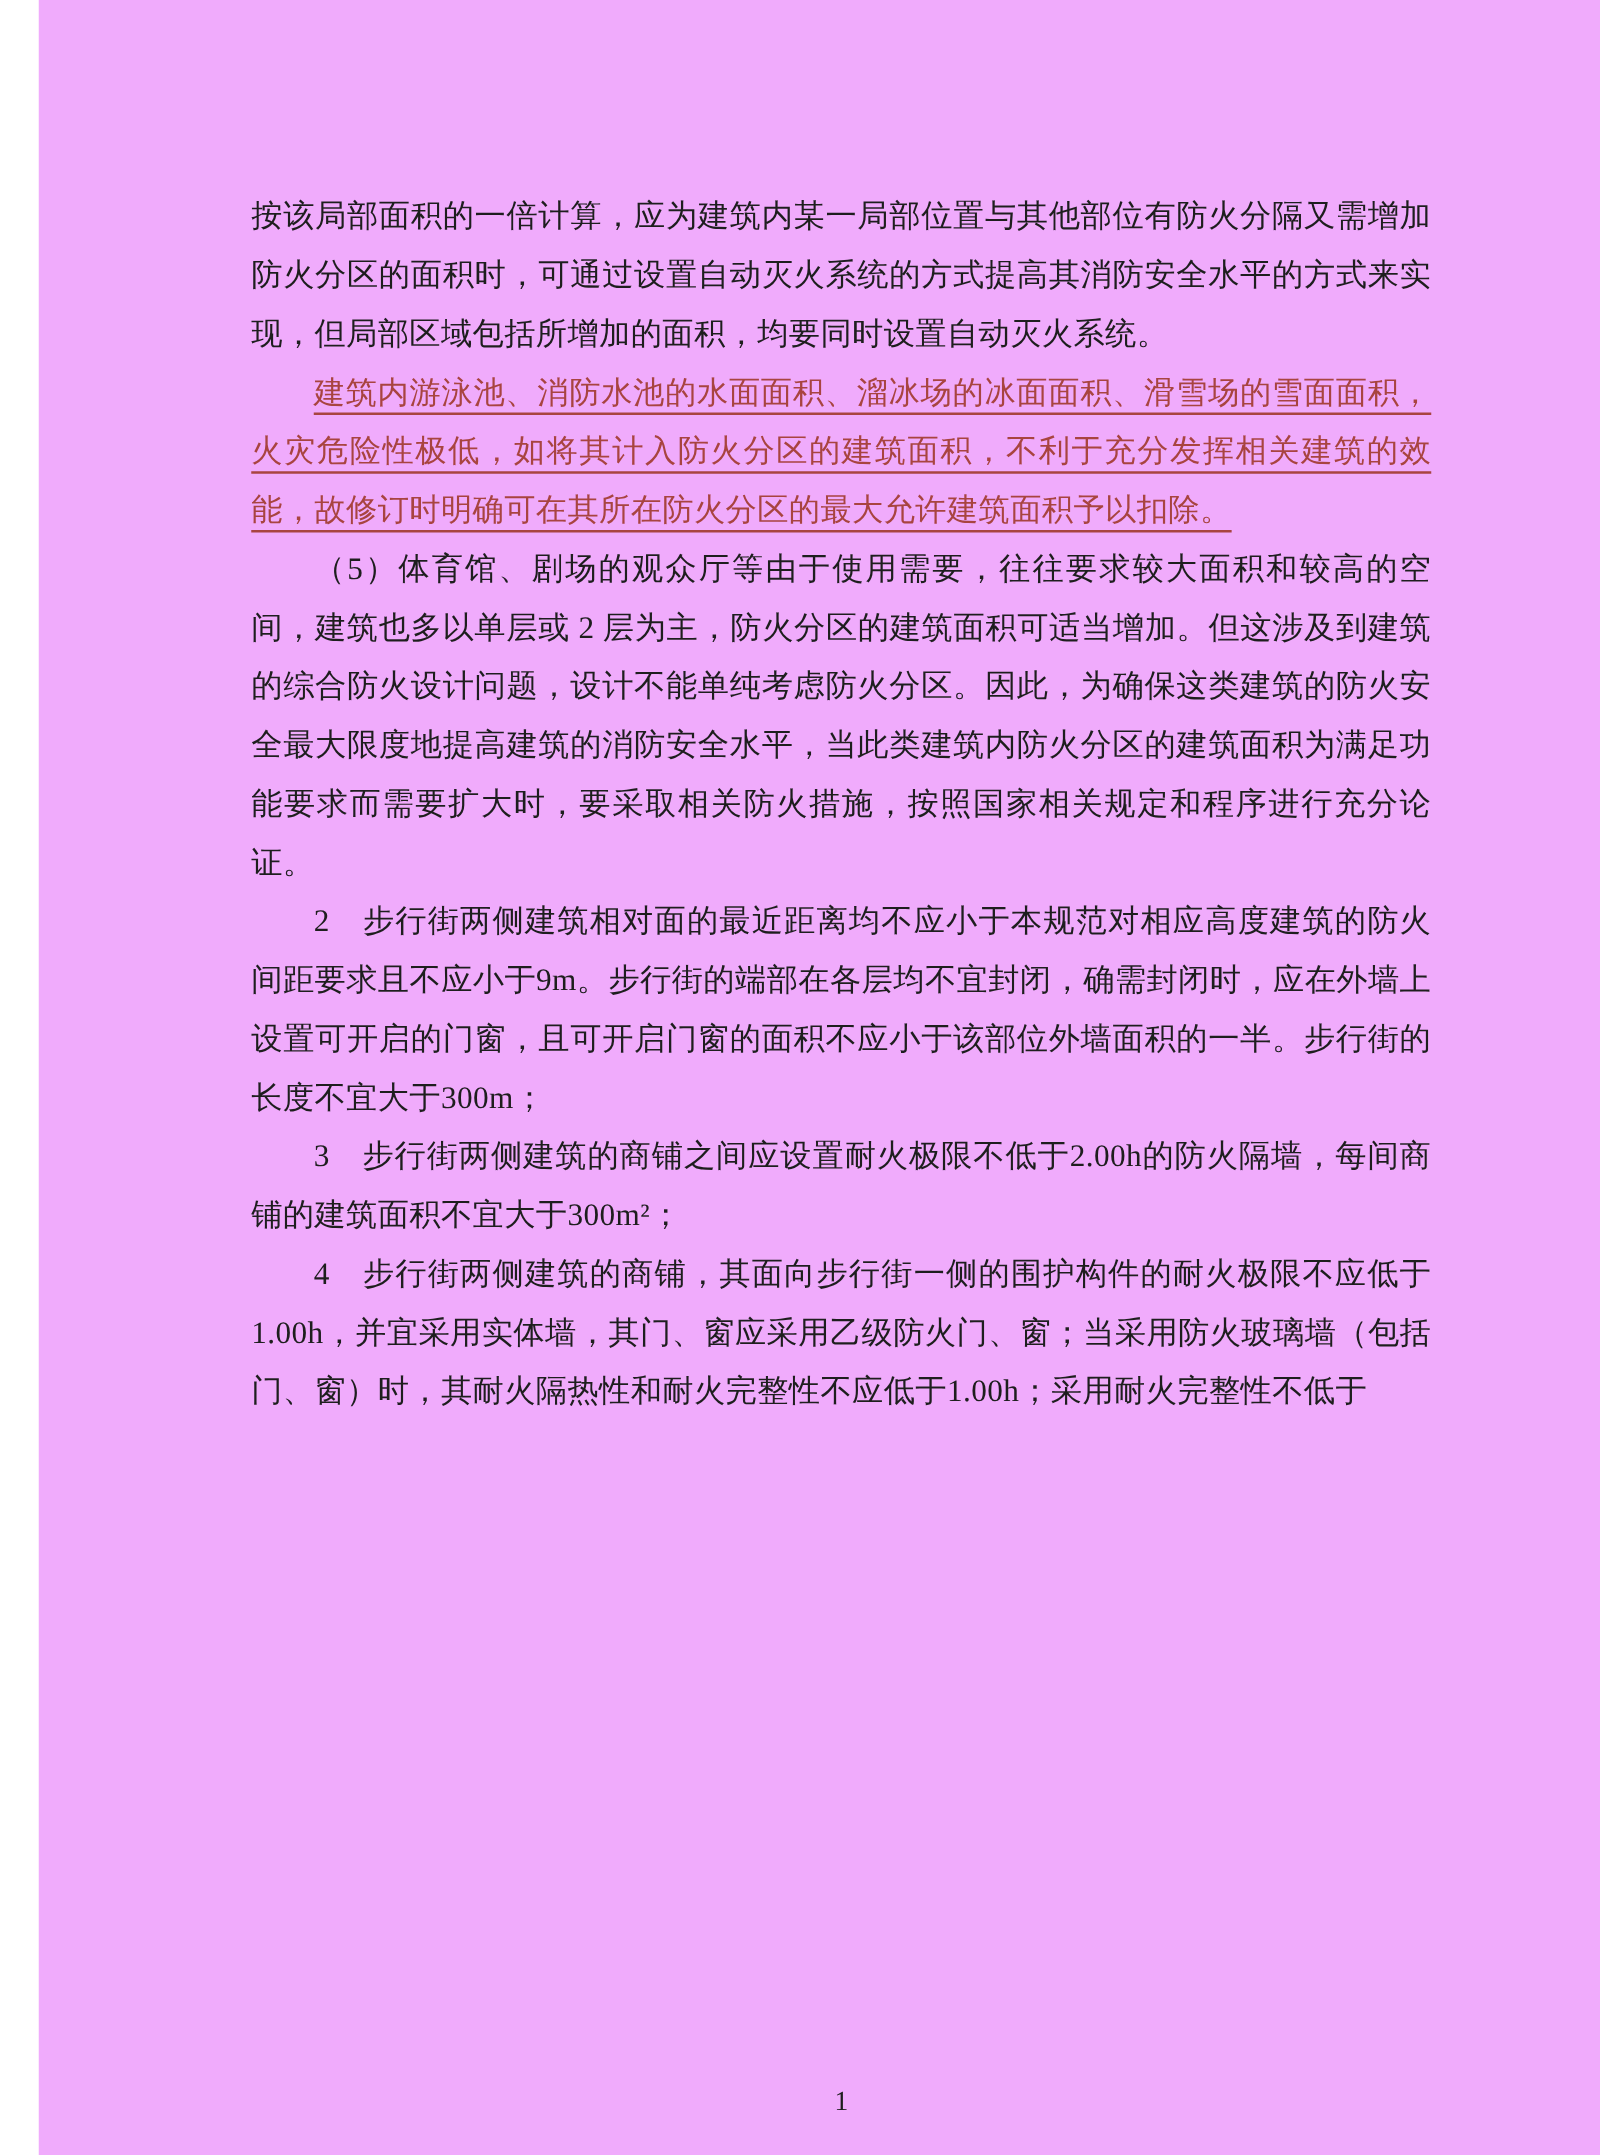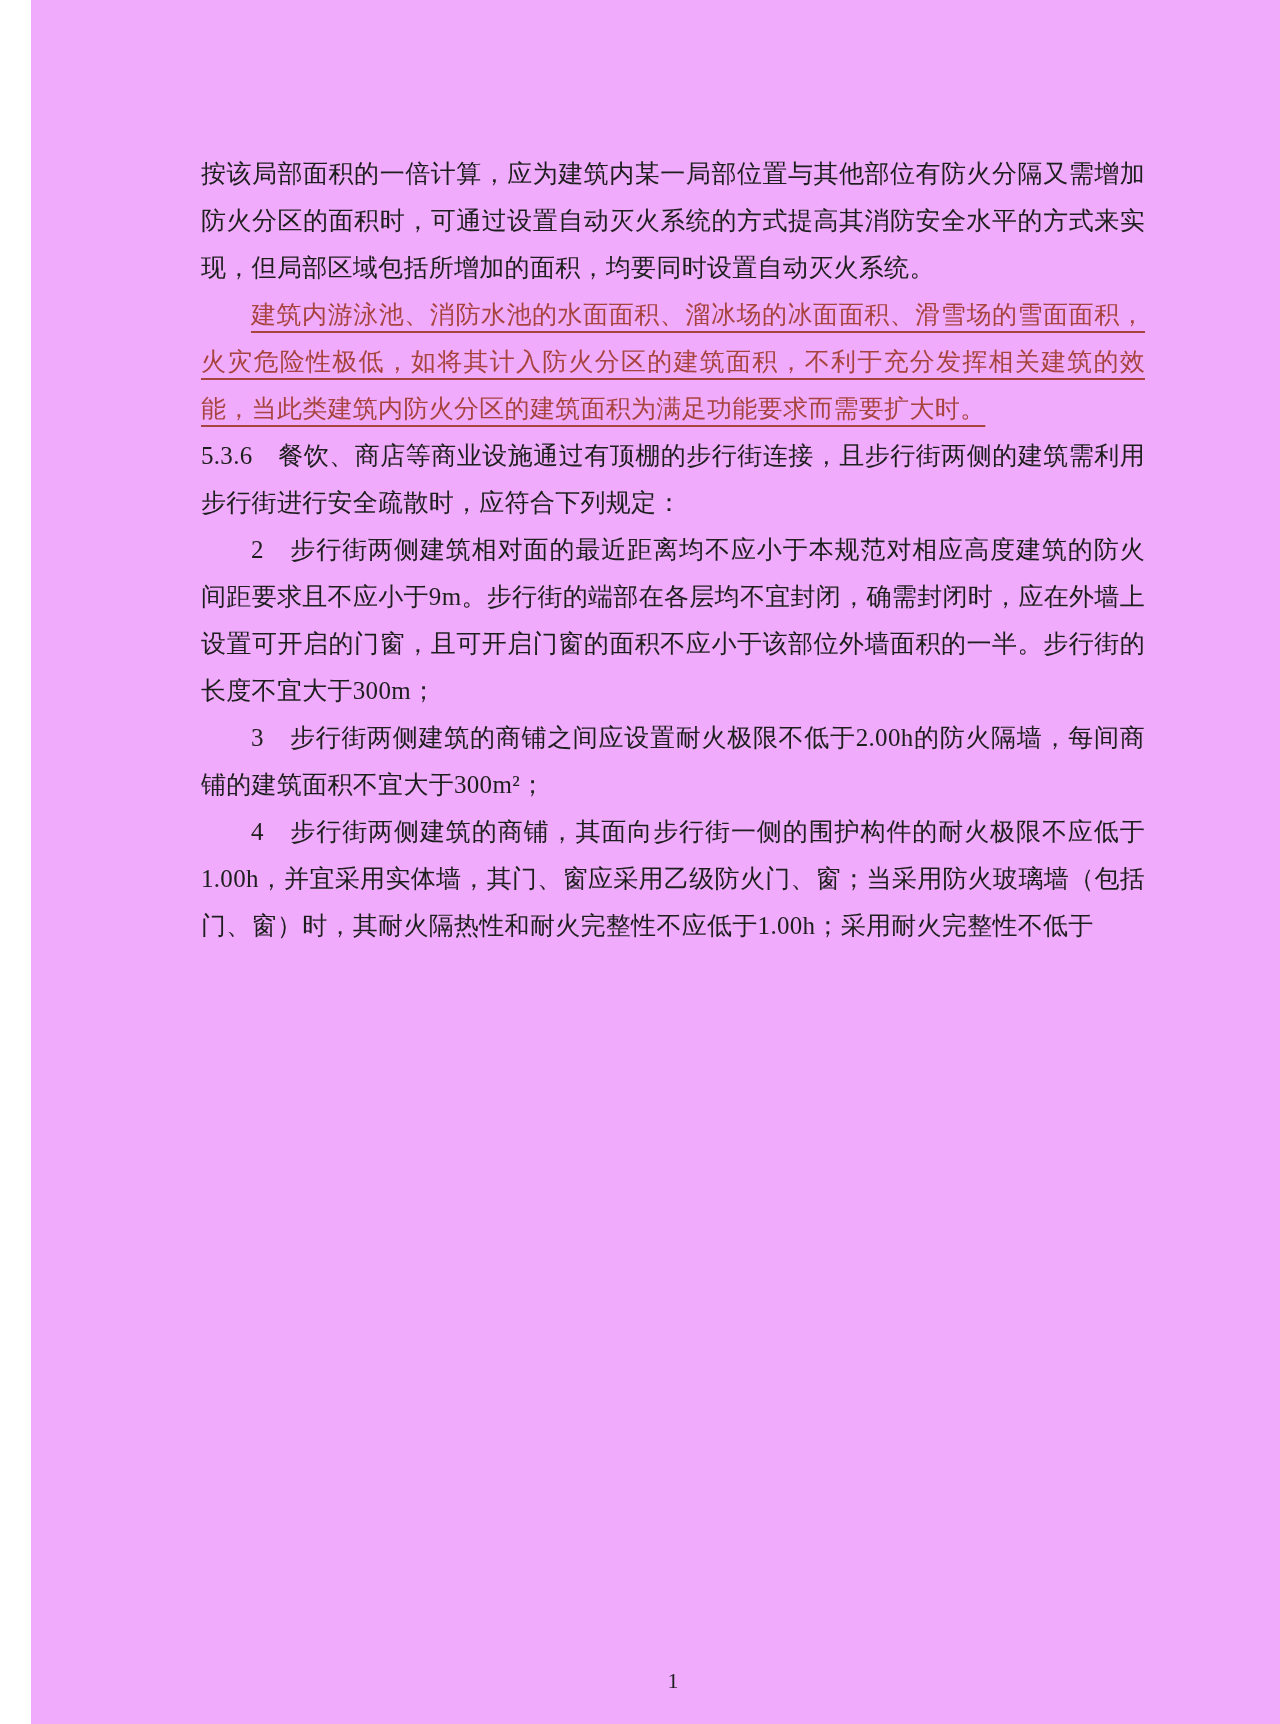"建筑内游泳池、消防水池的水面面积、溜冰场的冰面面积、滑雪场的雪面面积，火灾危险性" p.para { text: 当此类建筑内防火分区的建筑面积为满足功能要求而需要扩大时 -> 故修订时明确可在其所在防火分区的最大允许建筑面积予以扣除 }
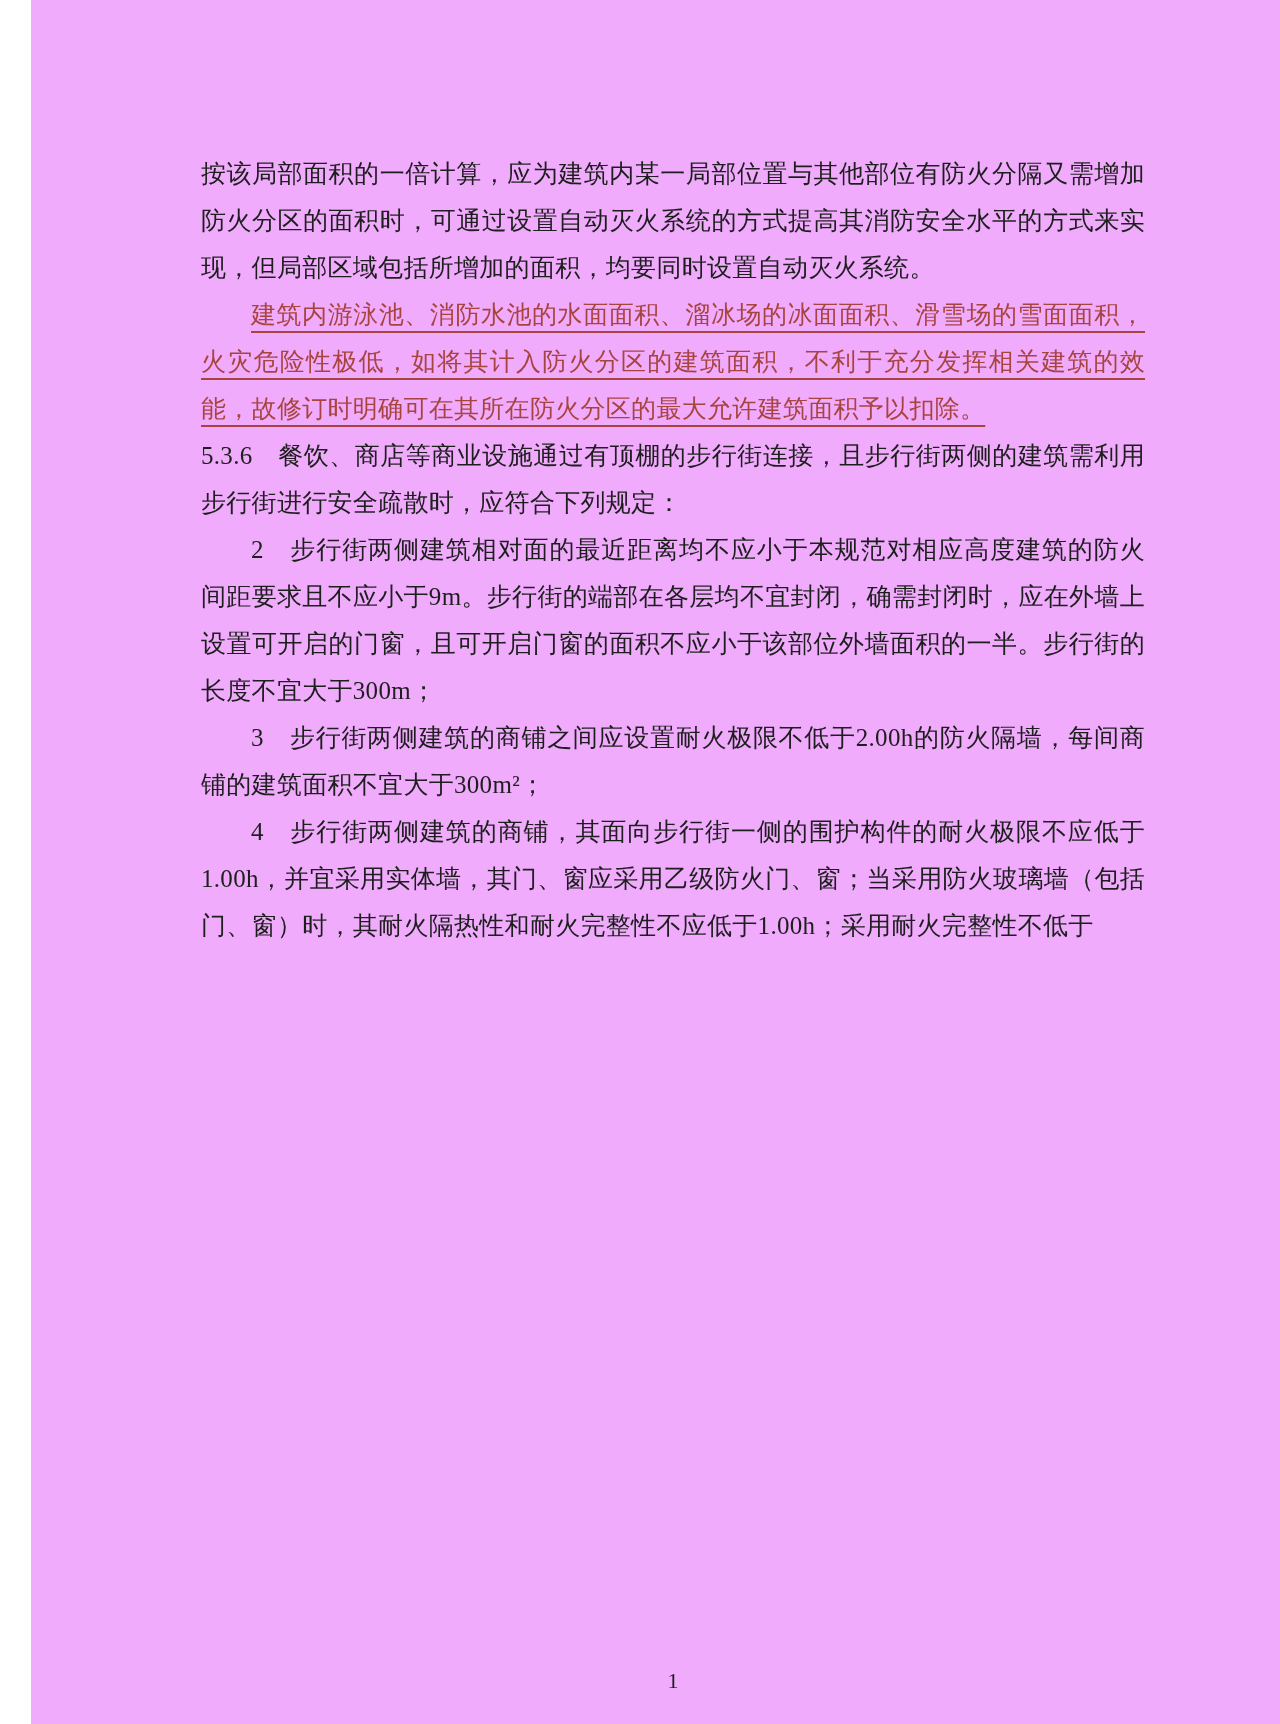"（5）体育馆、剧场的观众厅等由于使用需要，往往要求较大面积和较高的空间，建筑也多" p.para { html: none -> <p>（5）体育馆、剧场的观众厅等由于使用需要，往往要求较大面积和较高的空间，建筑也多以单层或 2 层为主，防火分区的建筑面积可适当增加。但这涉及到建筑的综合防火设计问题，设计不能单纯考虑防火分区。因此，为确保这类建筑的防火安全最大限度地提高建筑的消防安全水平，当此类建筑内防火分区的建筑面积为满足功能要求而需要扩大时，要采取相关防火措施，按照国家相关规定和程序进行充分论证。</p> }
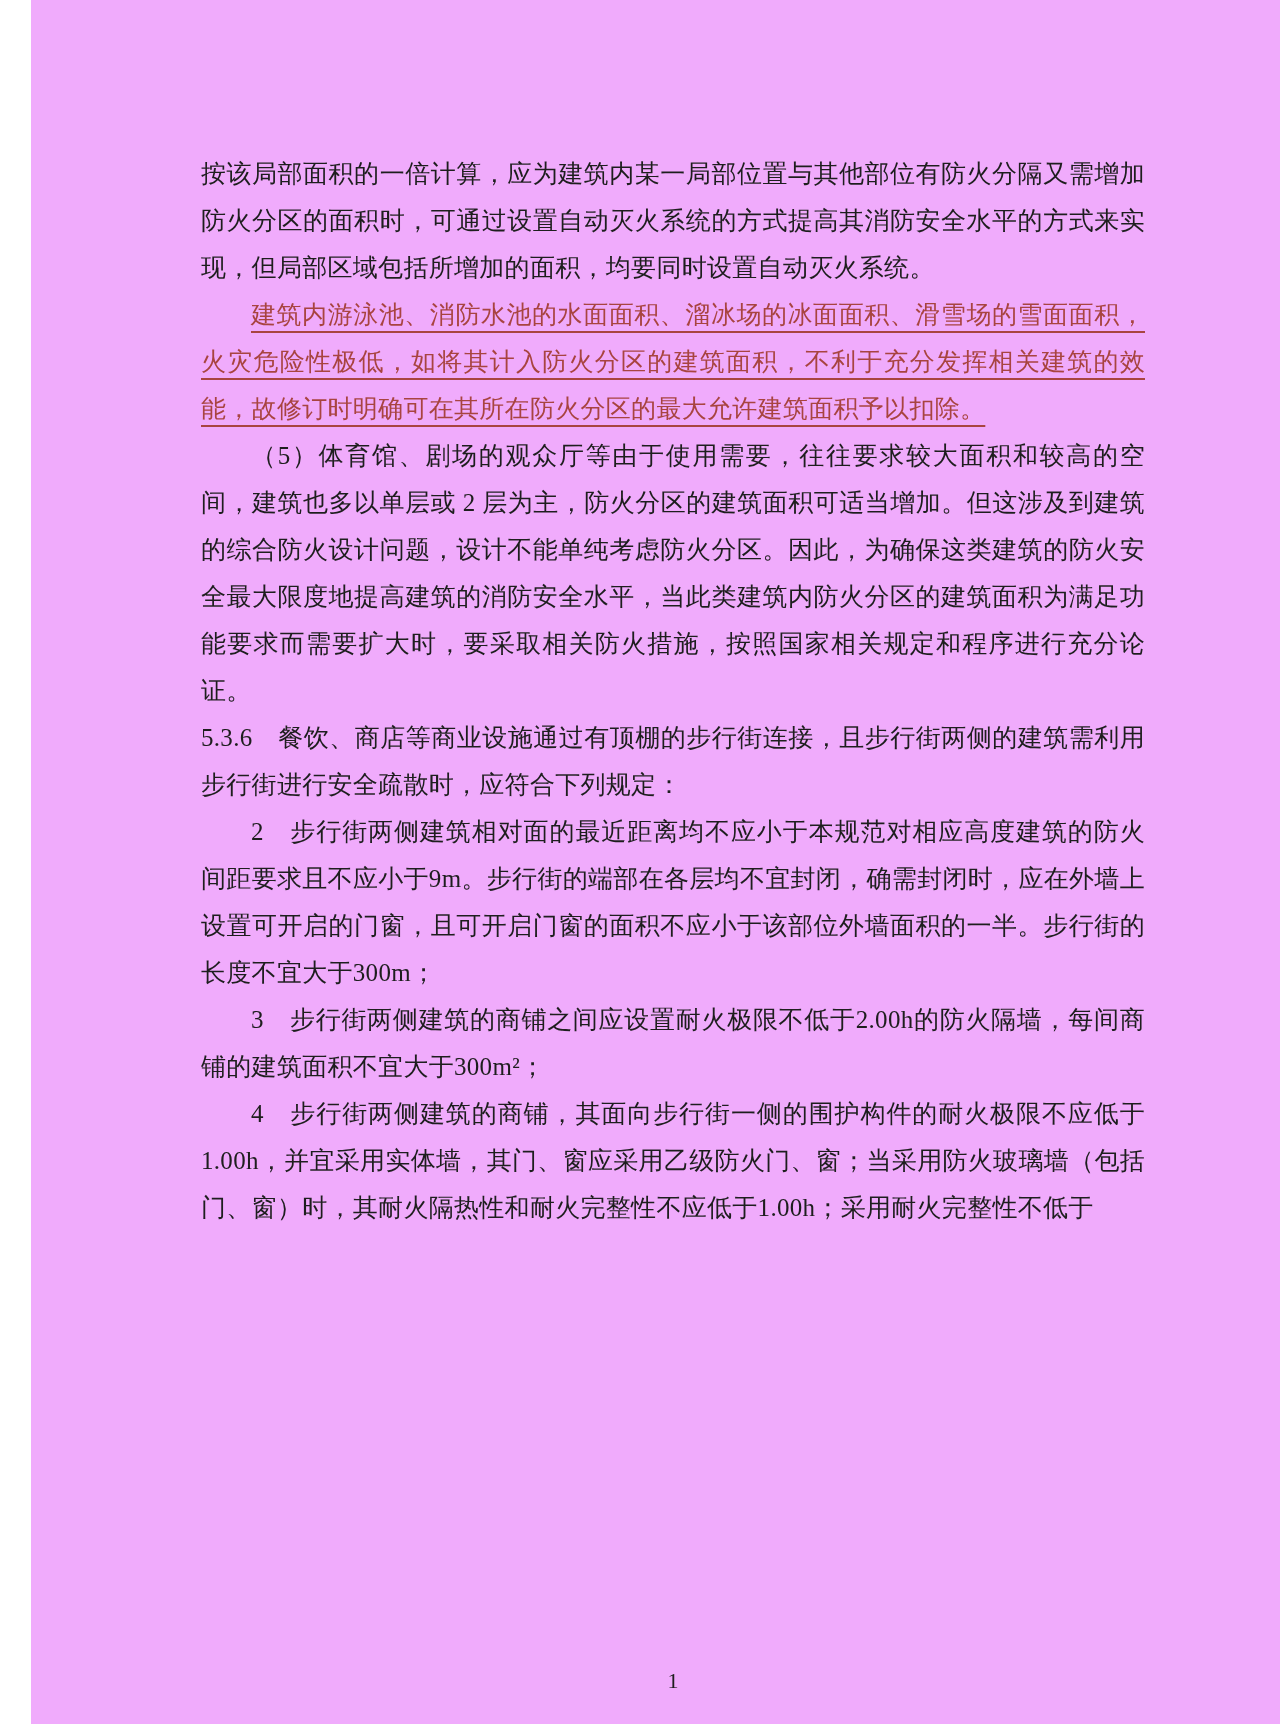"5.3.6" p.para { html: <p>5.3.6 餐饮、商店等商业设施通过有顶棚的步行街连接，且步行街两侧的建筑需利用步行街进行安全疏散时，应符合下列规定：</p> -> none }
